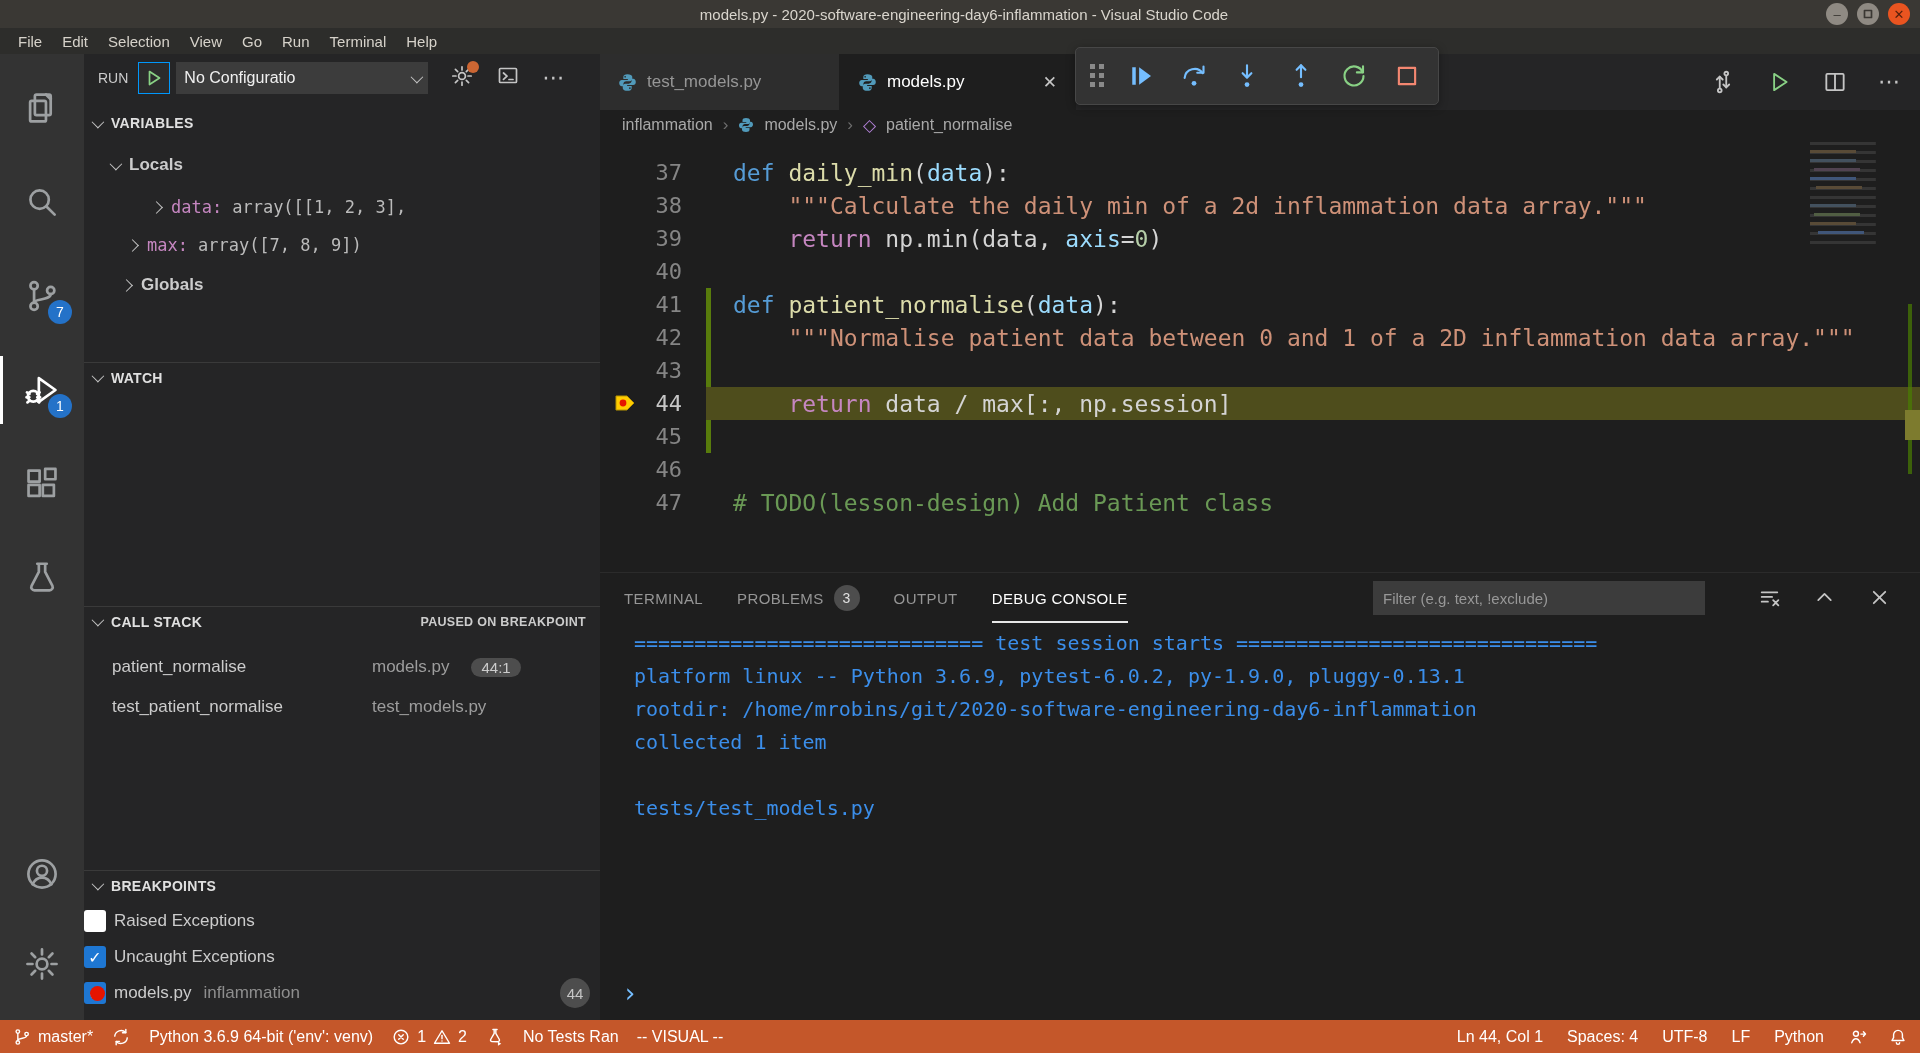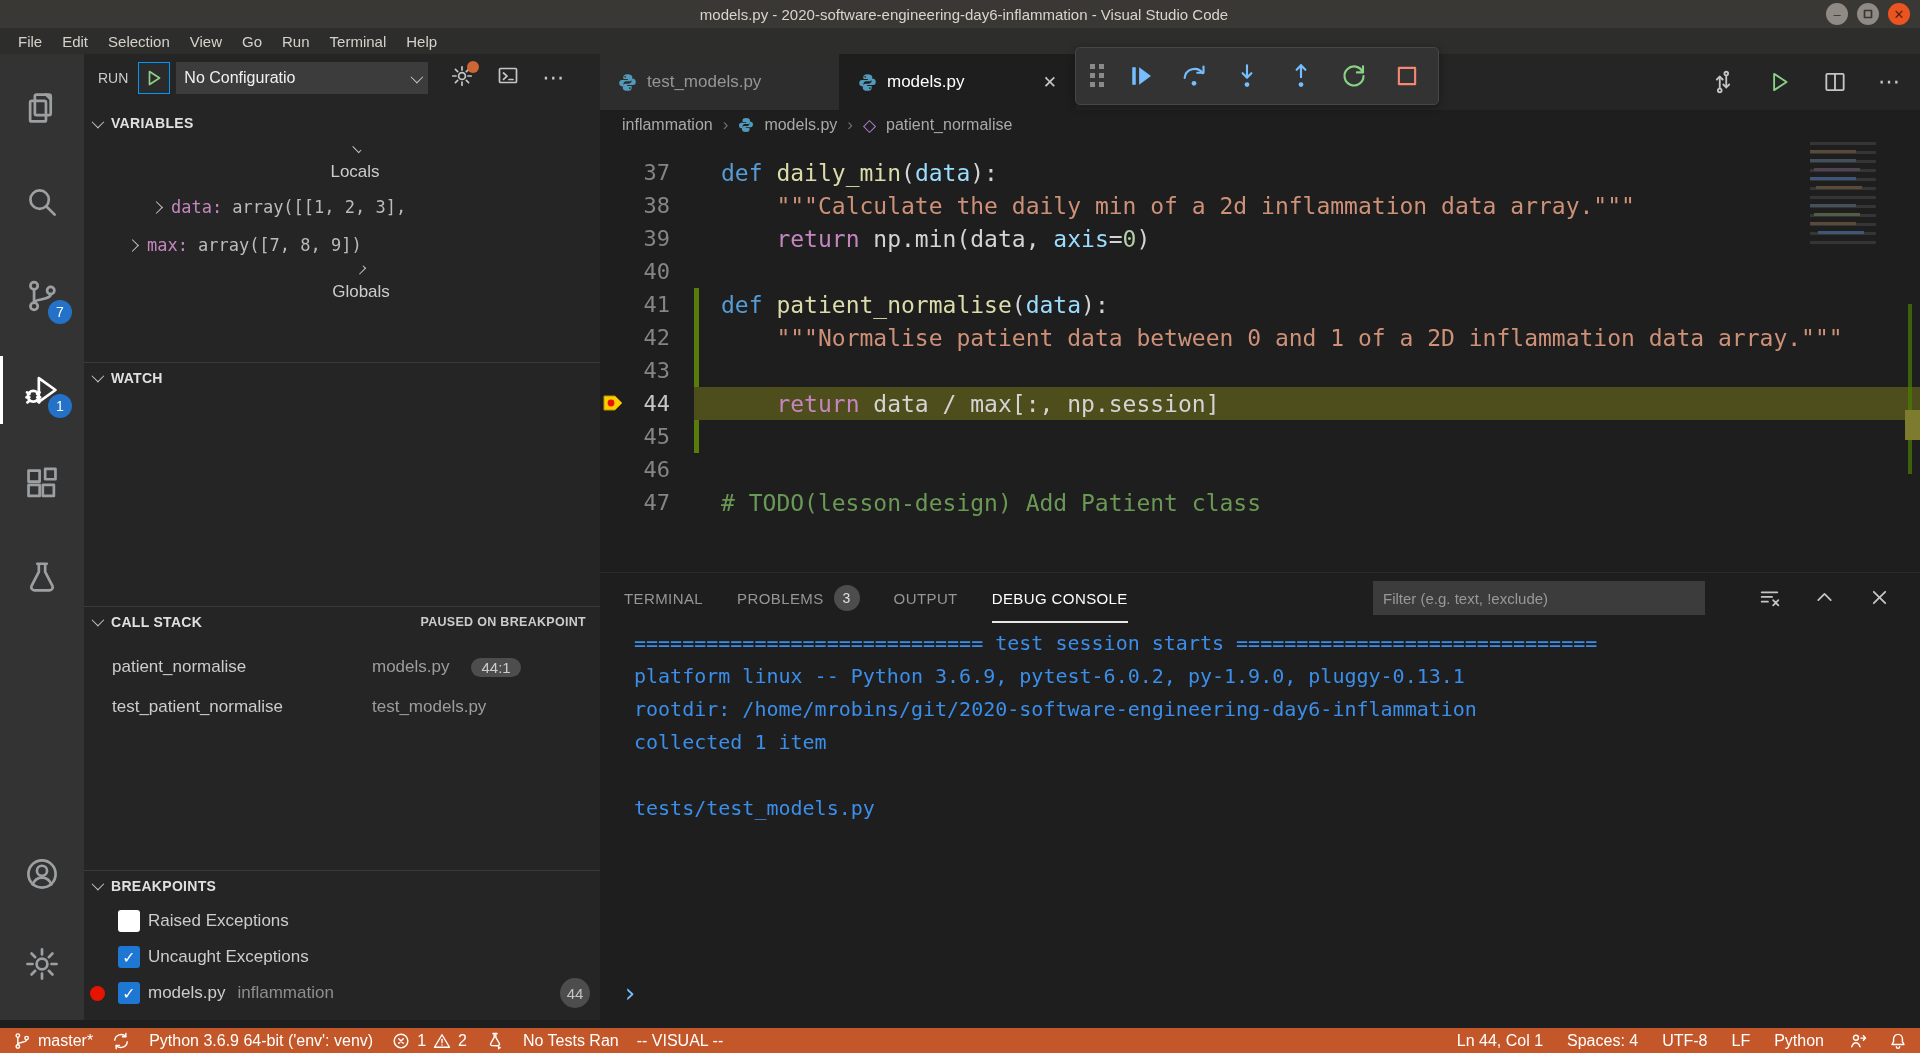"Locals" .bold { flex-direction: column -> none; font-weight: normal -> bold }
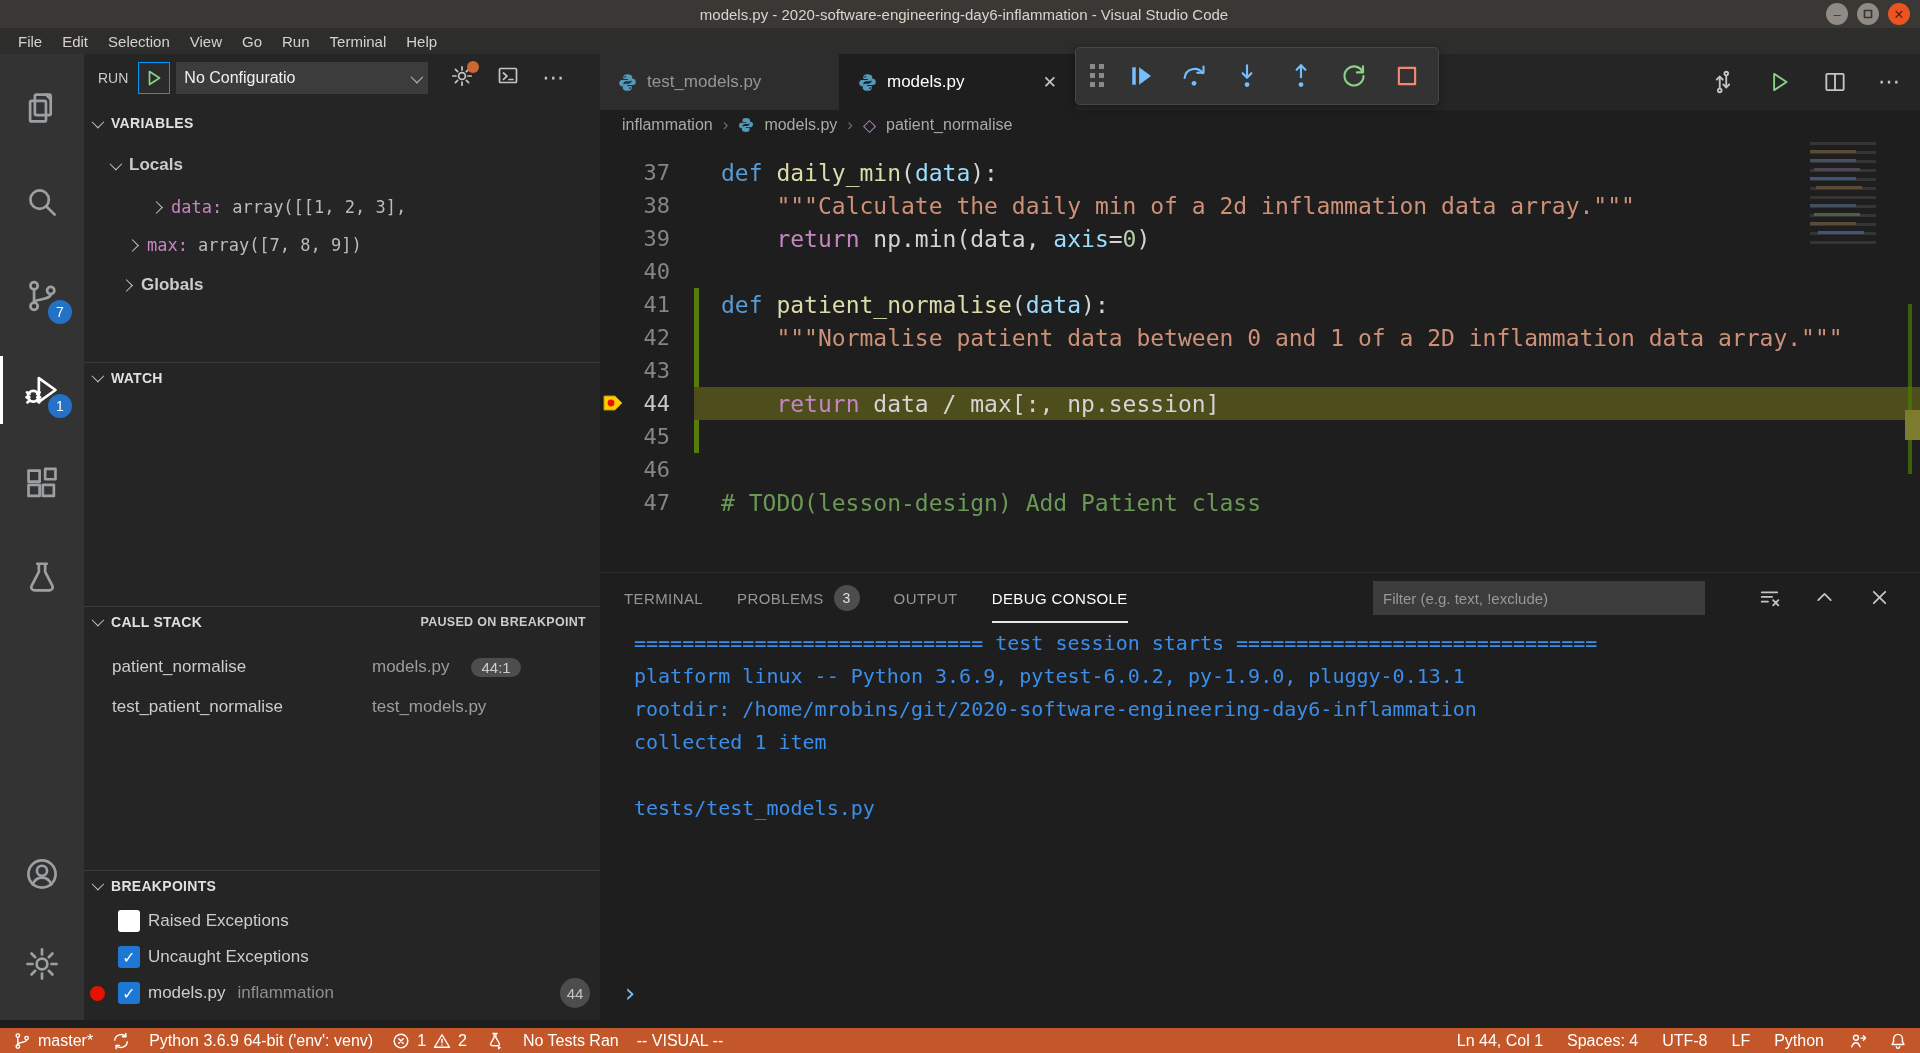"37" .code { left: 0 -> 12px }
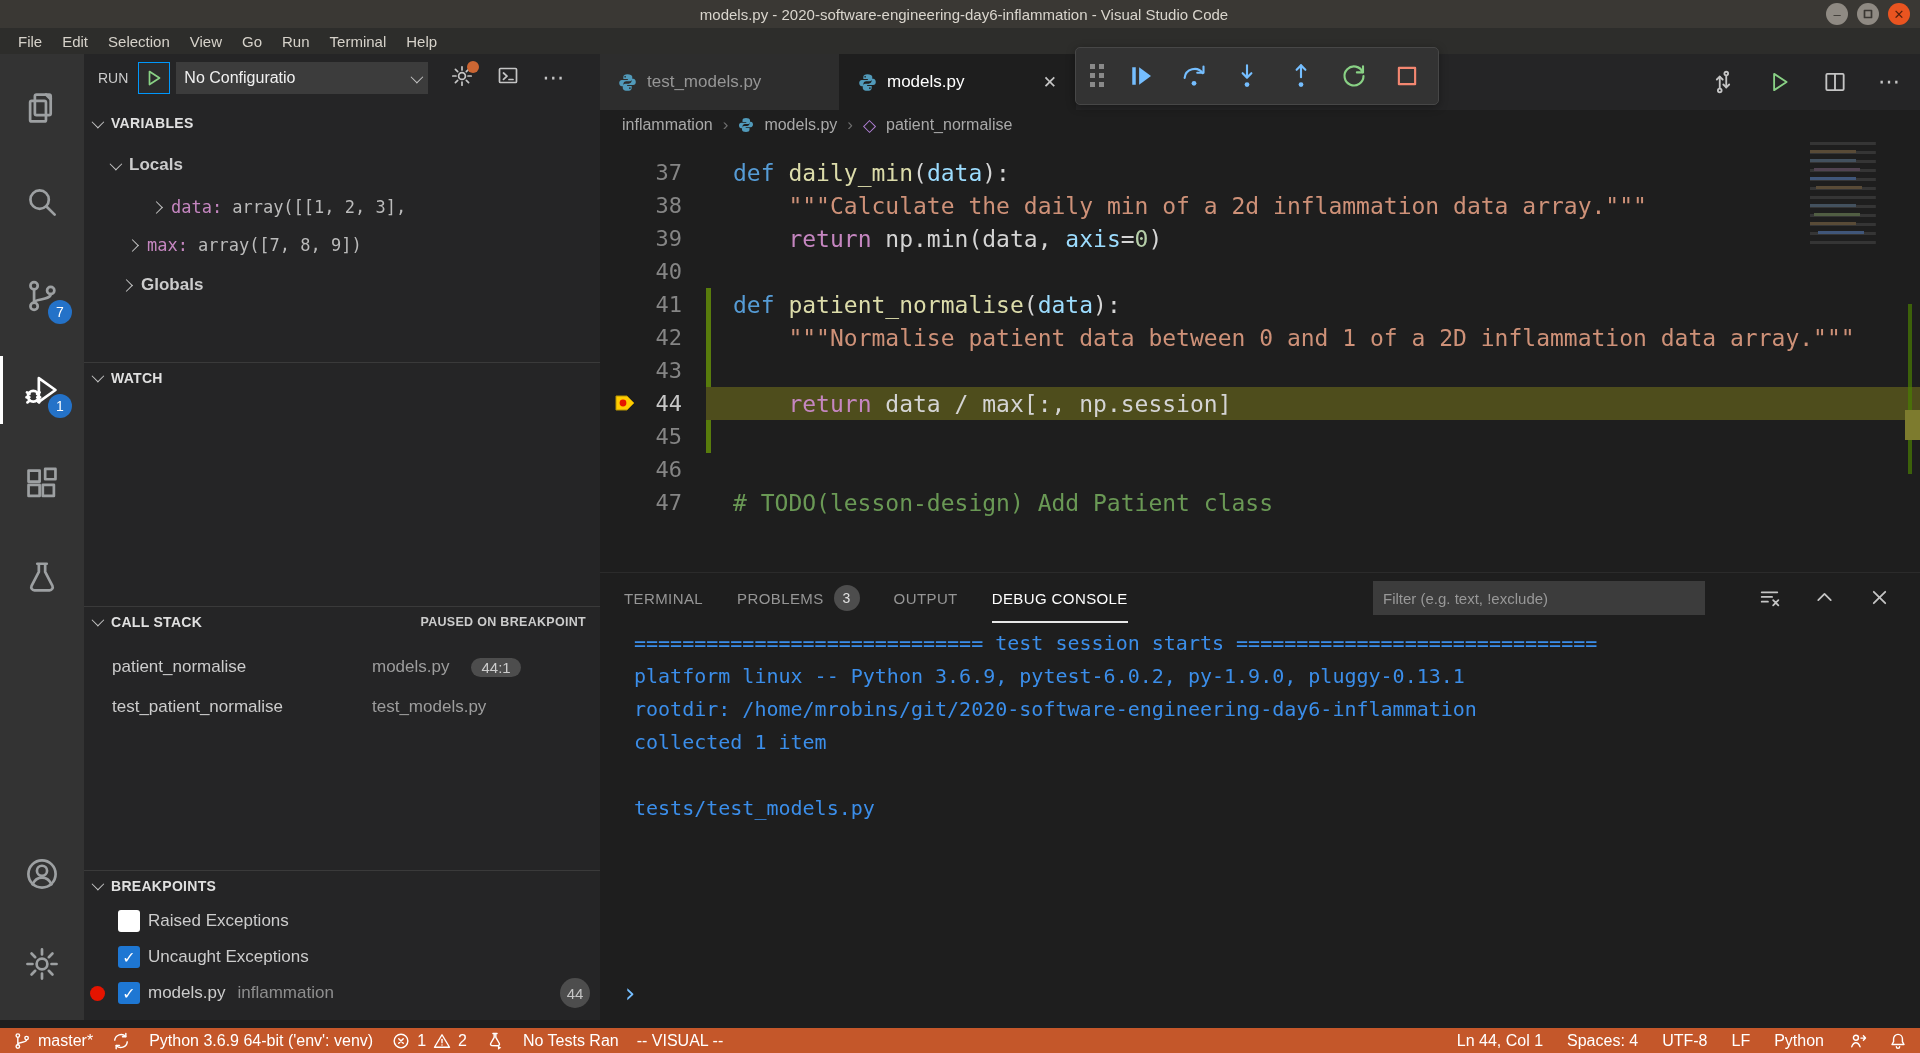"Raised Exceptions" .bp-row { padding-left: 34px -> none }
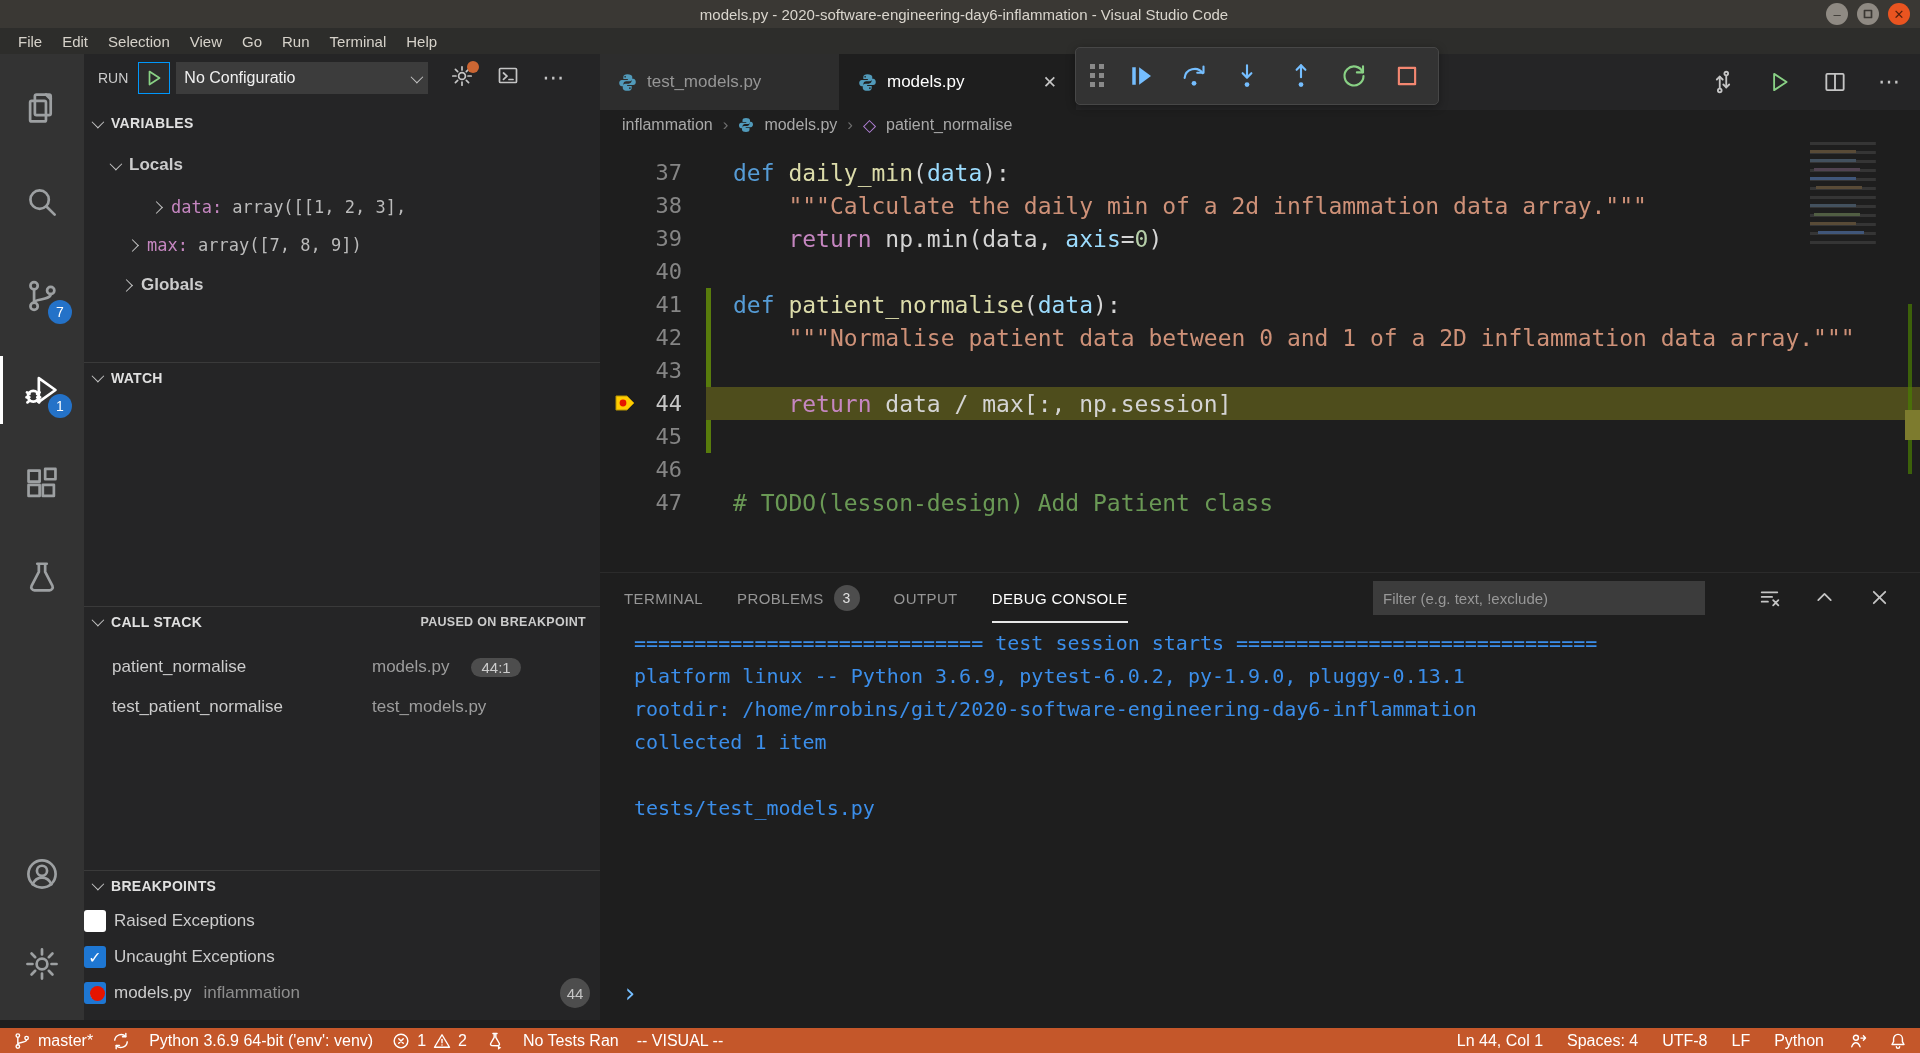"master*" .statusbar { height: 25px -> 33px }
